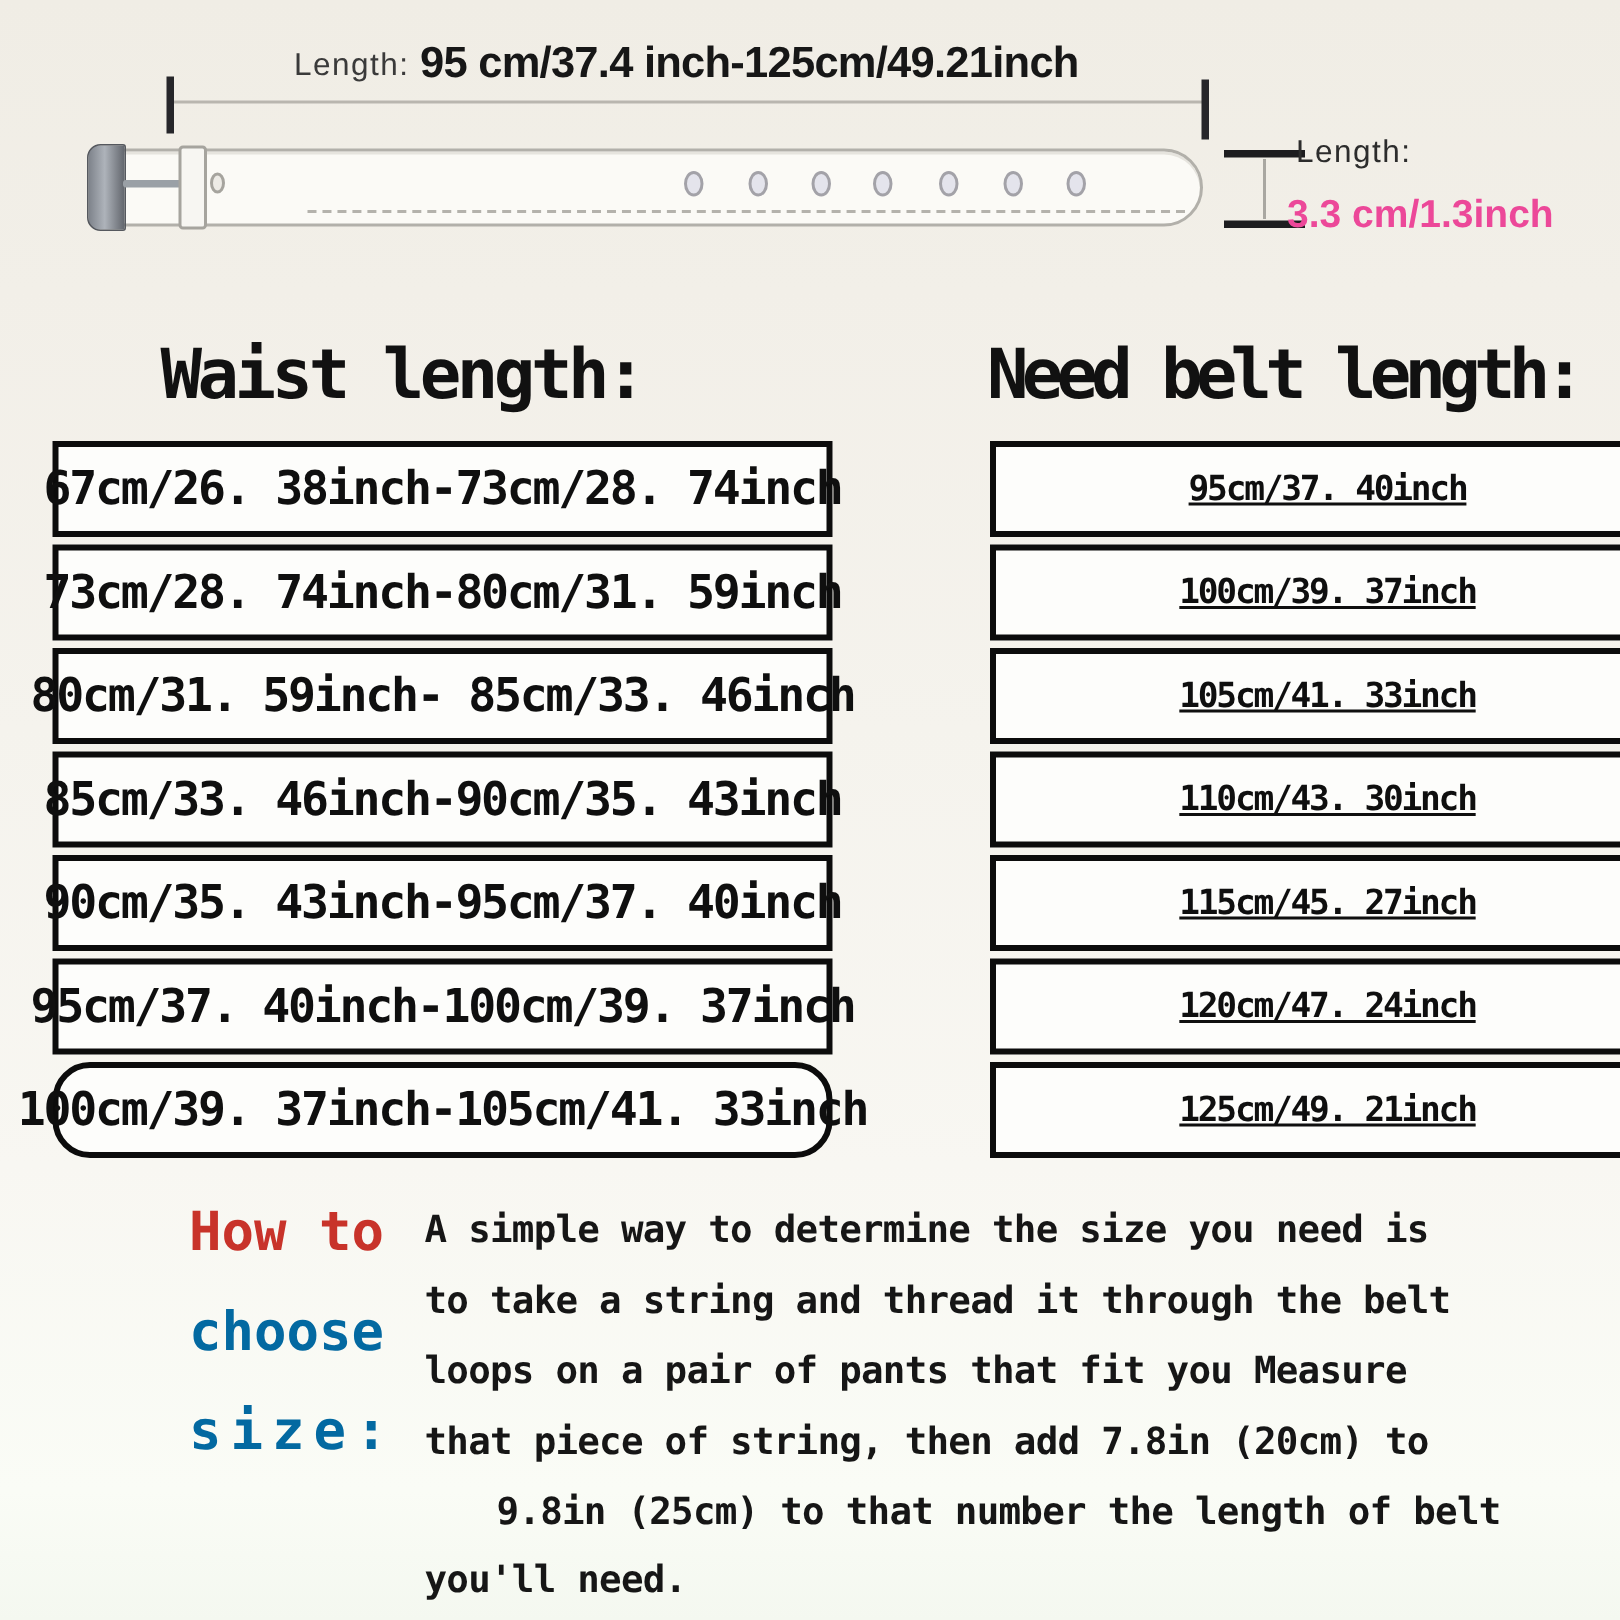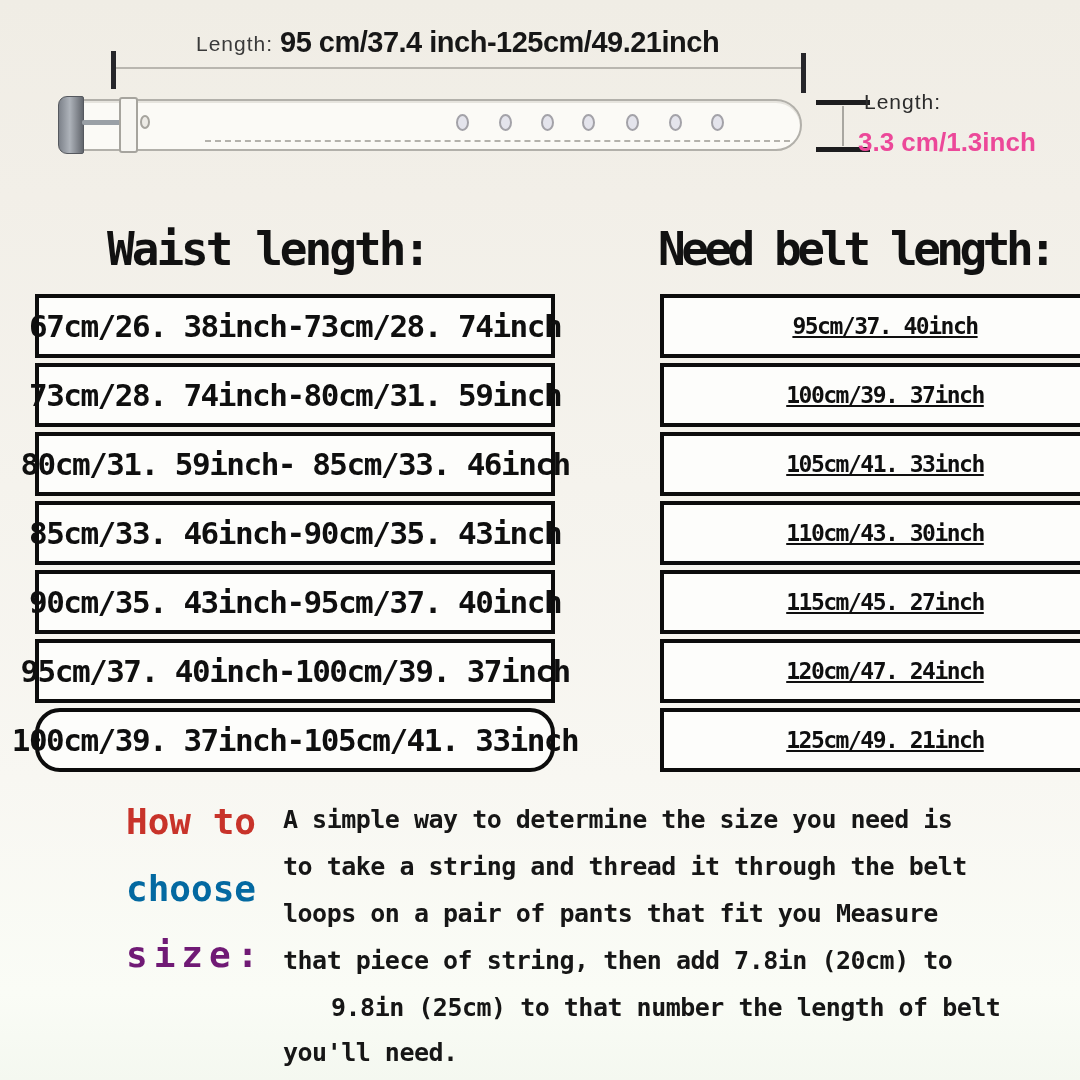"size:" div.abs { color: #701a75 -> #0369a1 }
